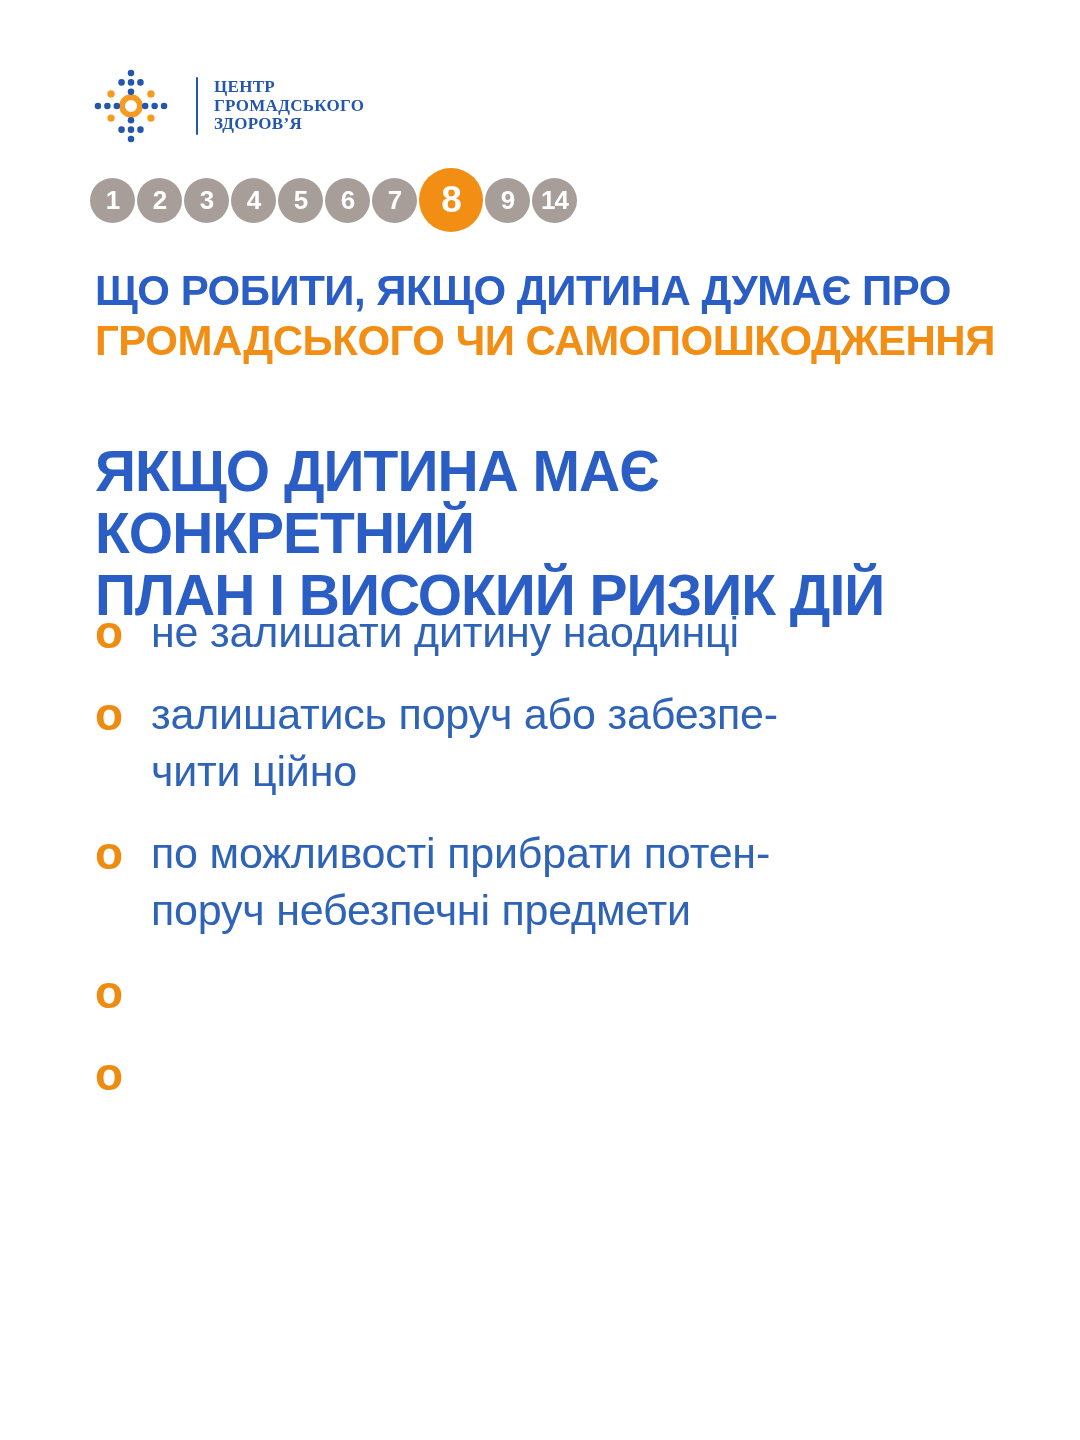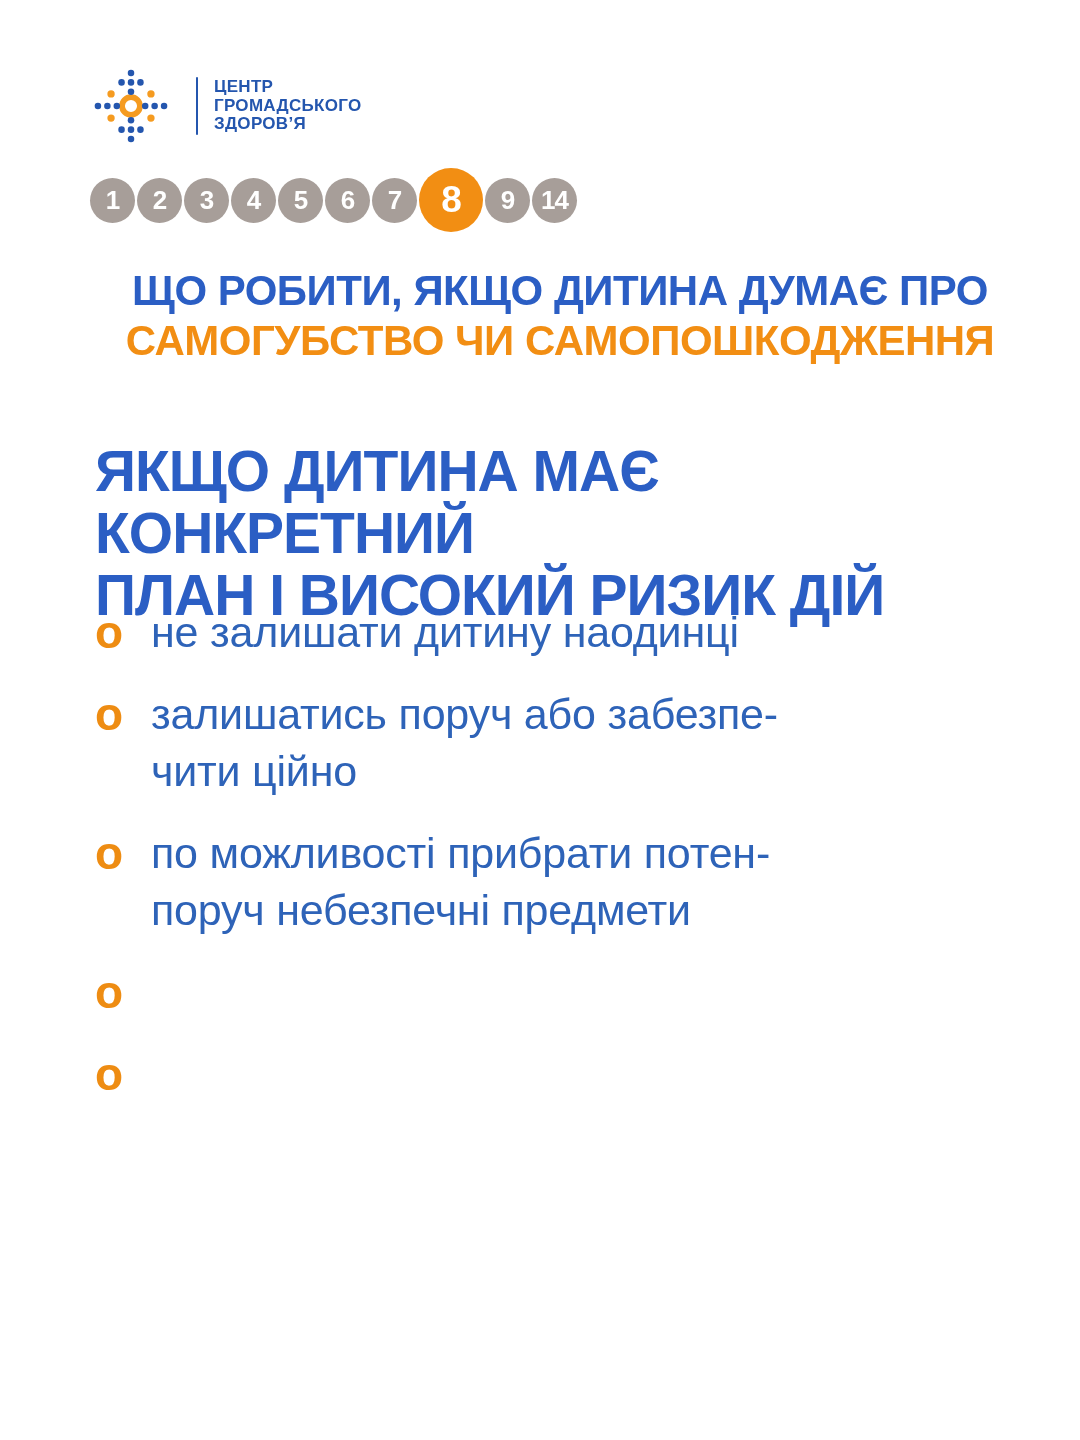"ЦЕНТР" .logo-row { font-family: none -> Liberation Serif, serif }
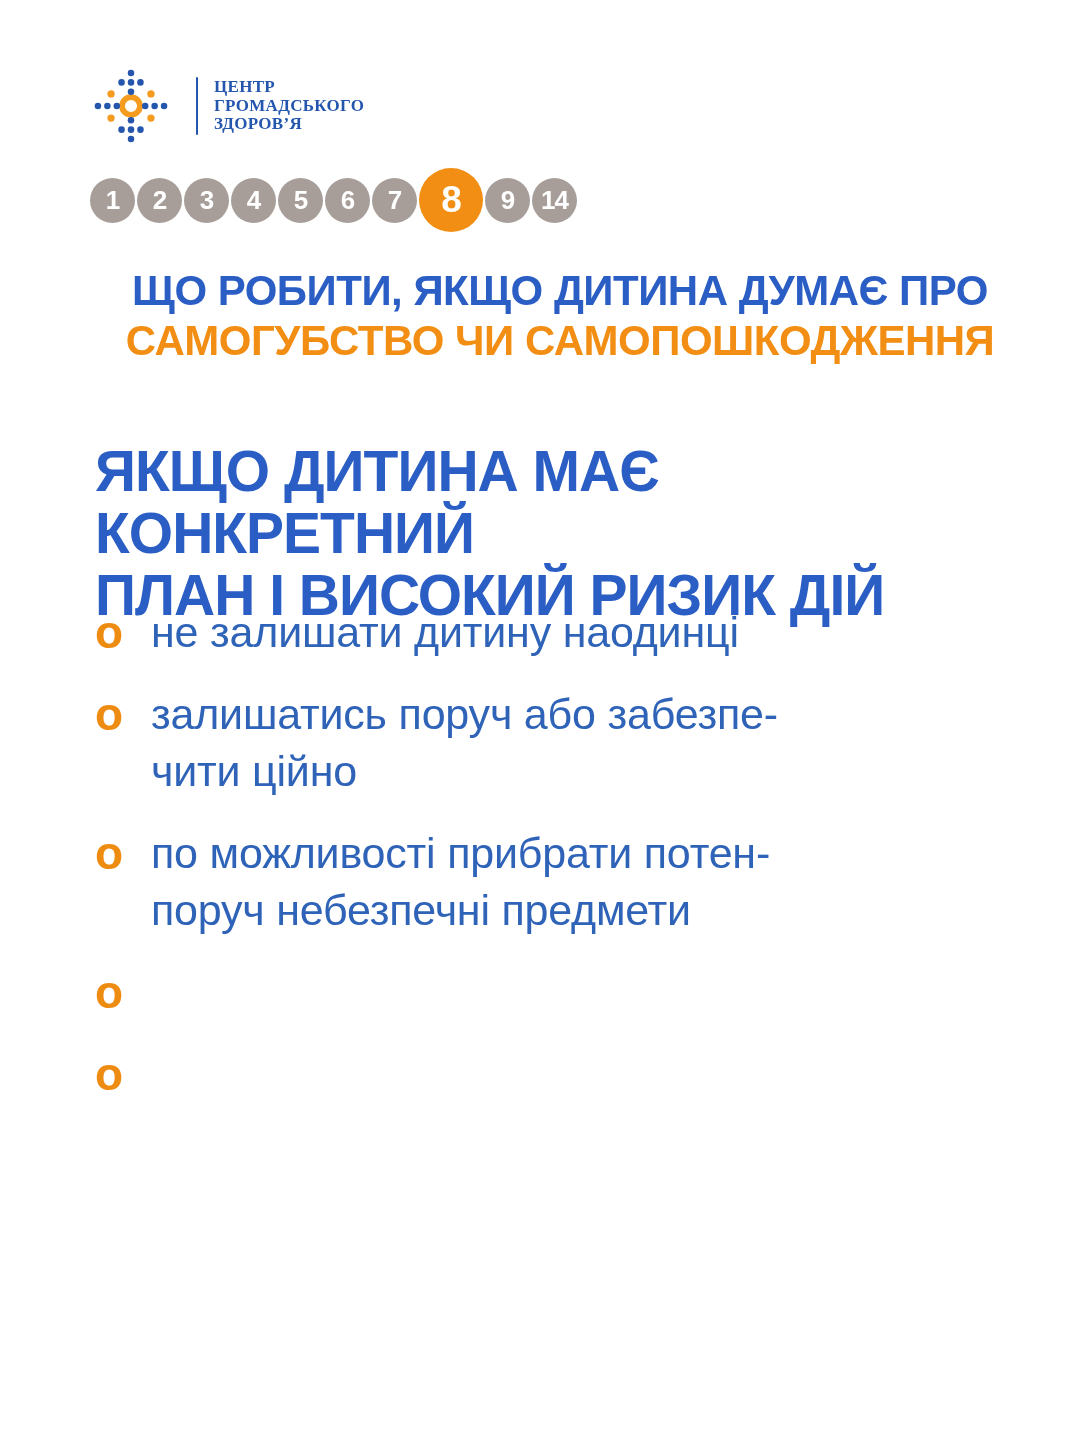"ЩО РОБИТИ, ЯКЩО ДИТИНА ДУМАЄ" .title { text-align: center -> none }
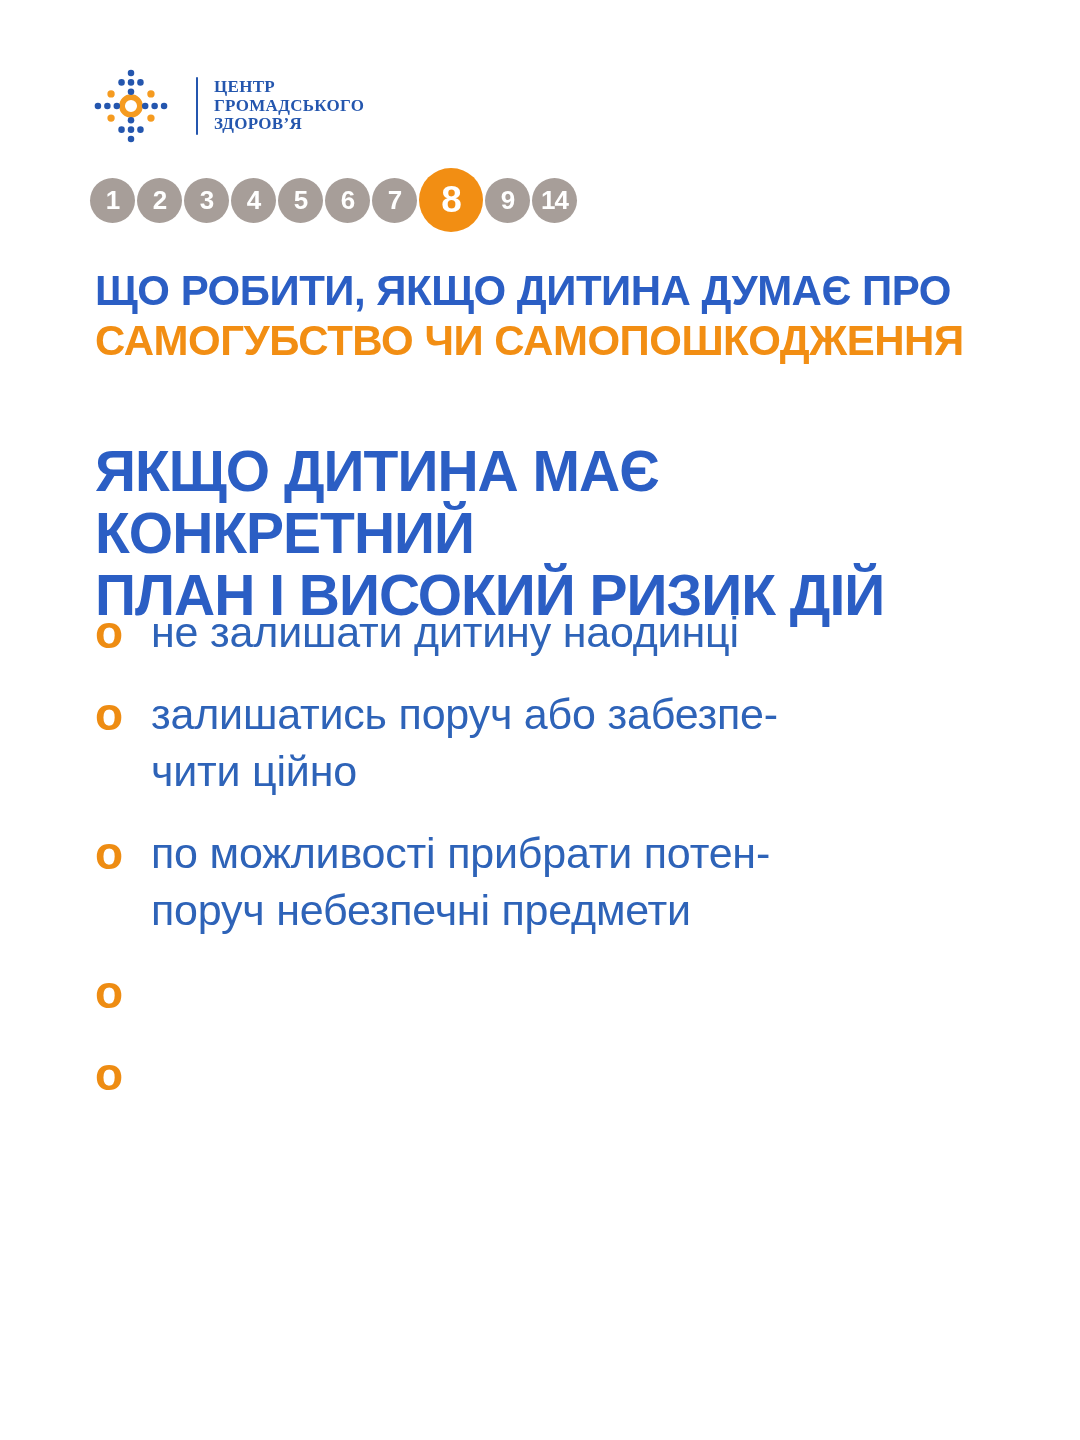"САМОГУБСТВО ЧИ САМОПОШКОДЖЕННЯ" div.title-line2 { text: САМОГУБСТВО -> ГРОМАДСЬКОГО }
